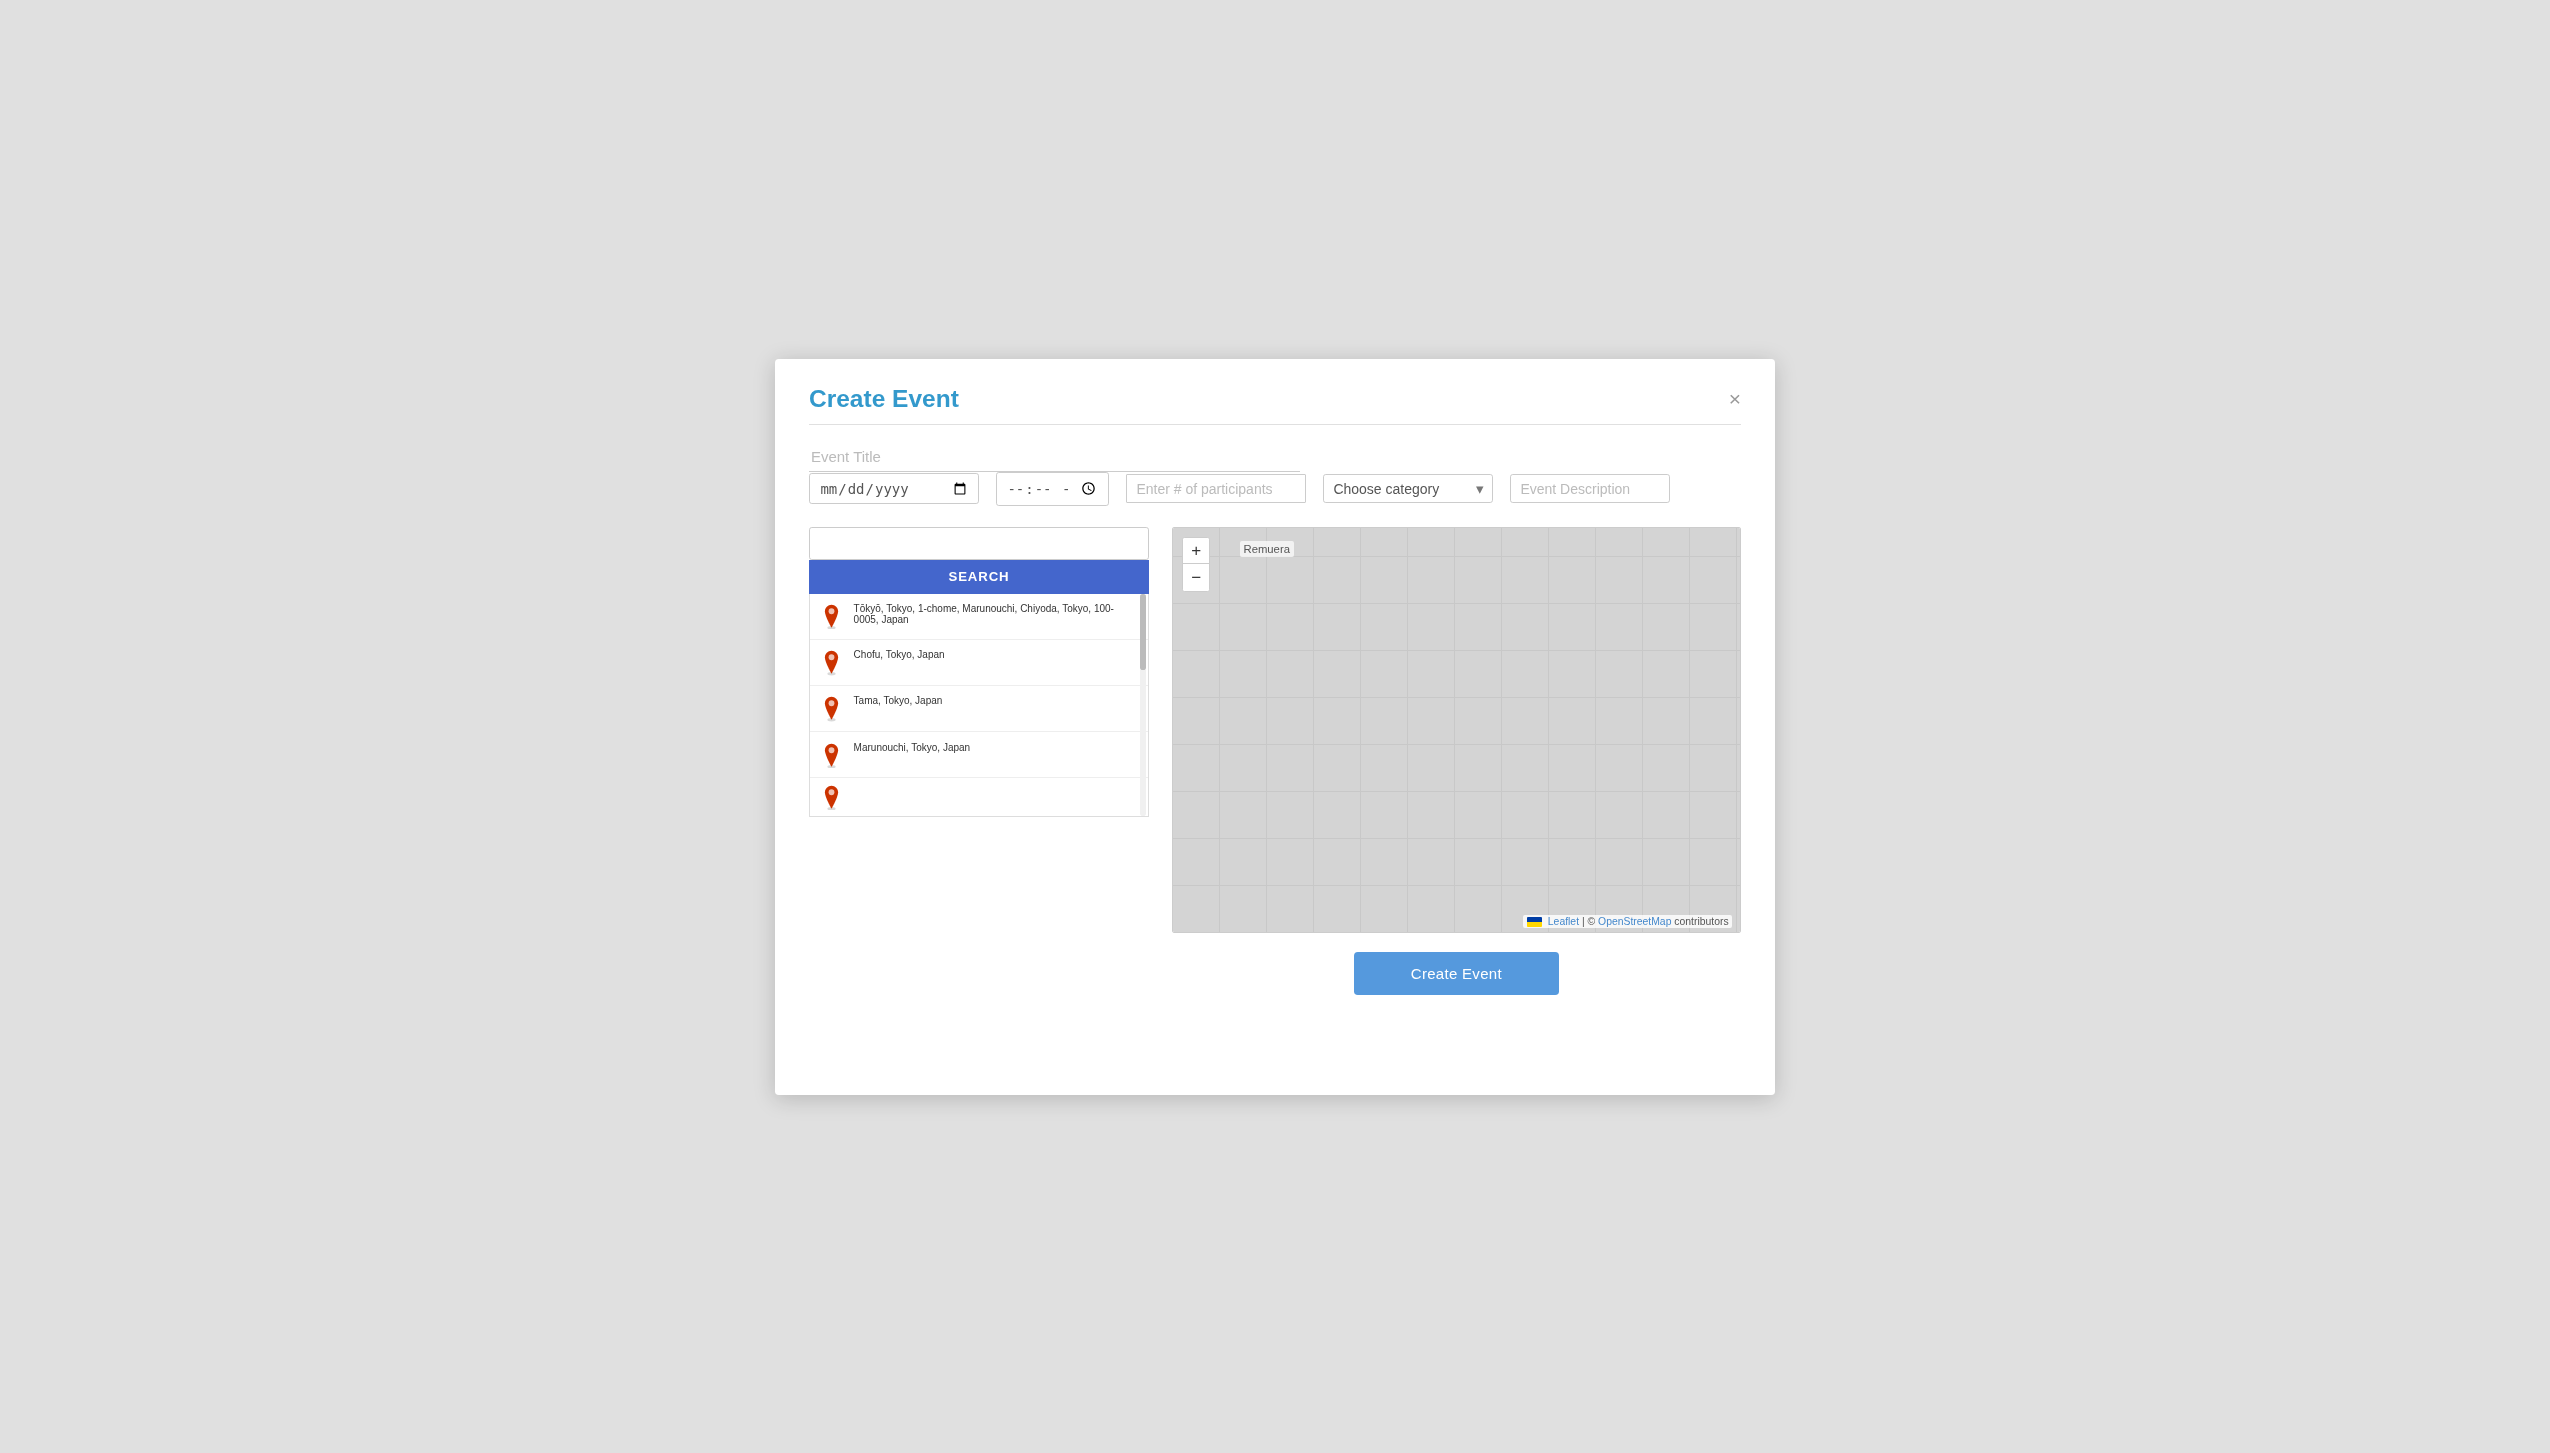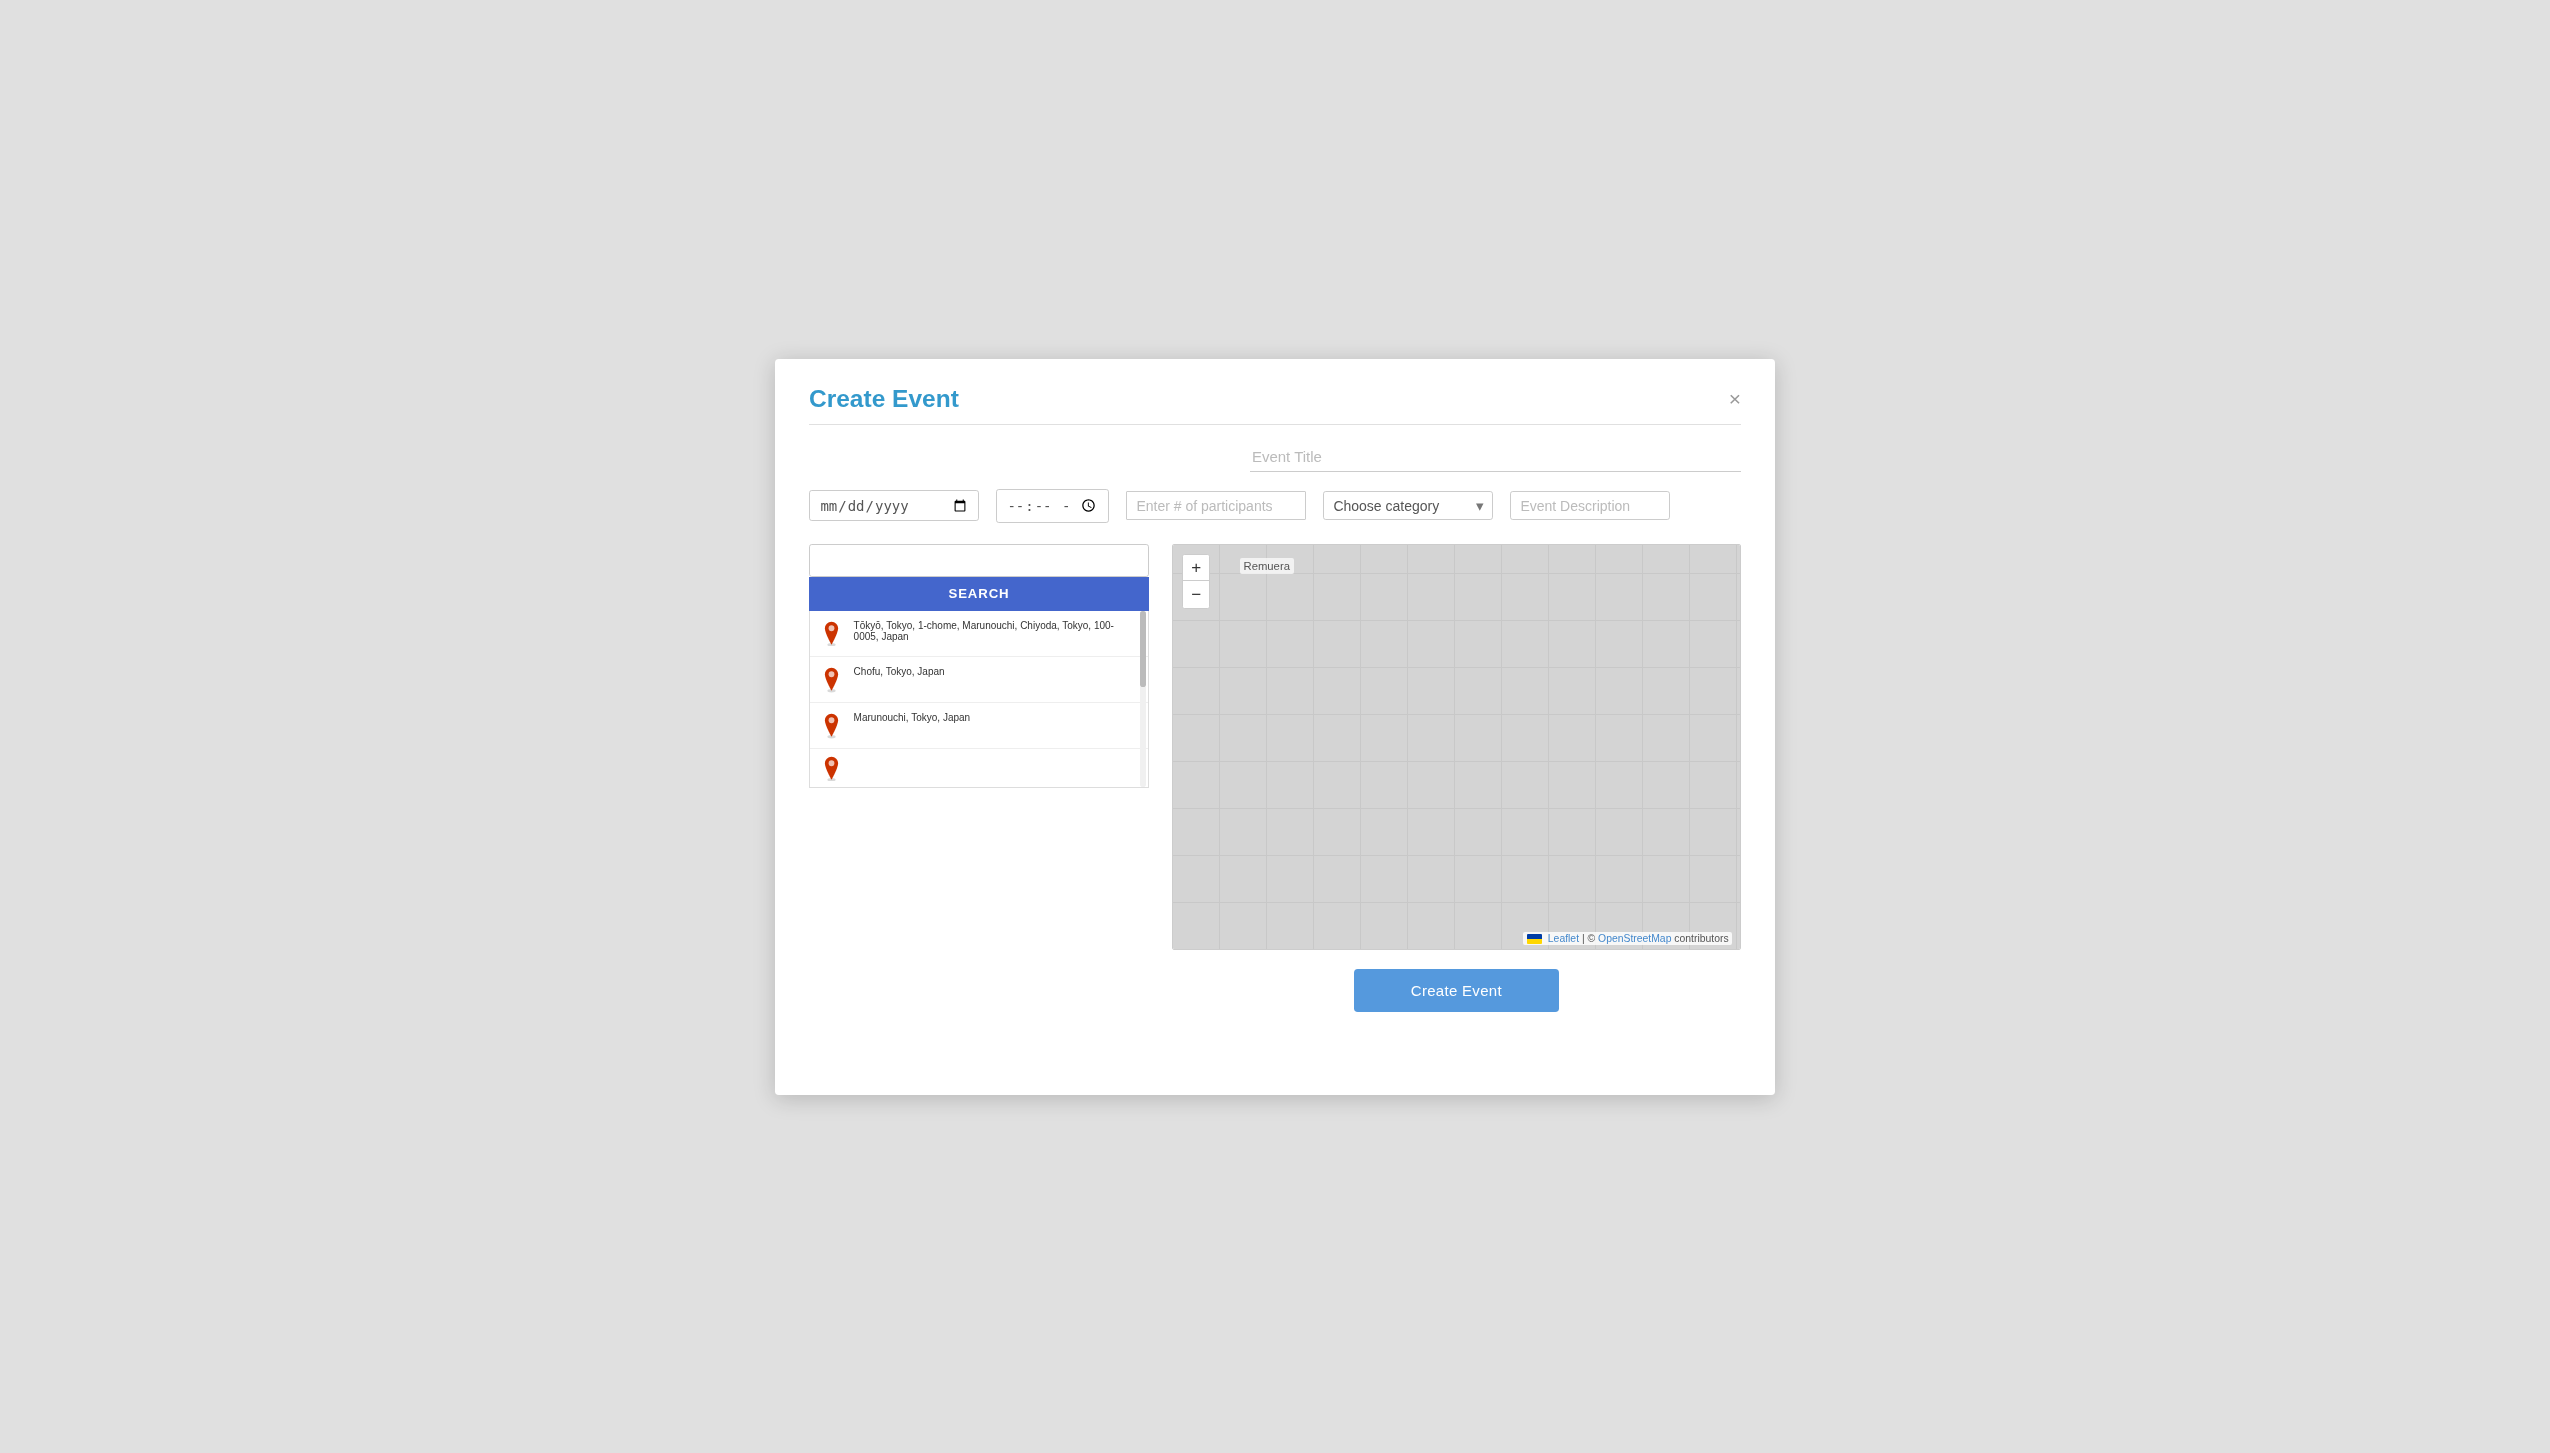"Event Title" .form-row-title { justify-content: flex-end -> flex-start; margin-bottom: 17px -> none }
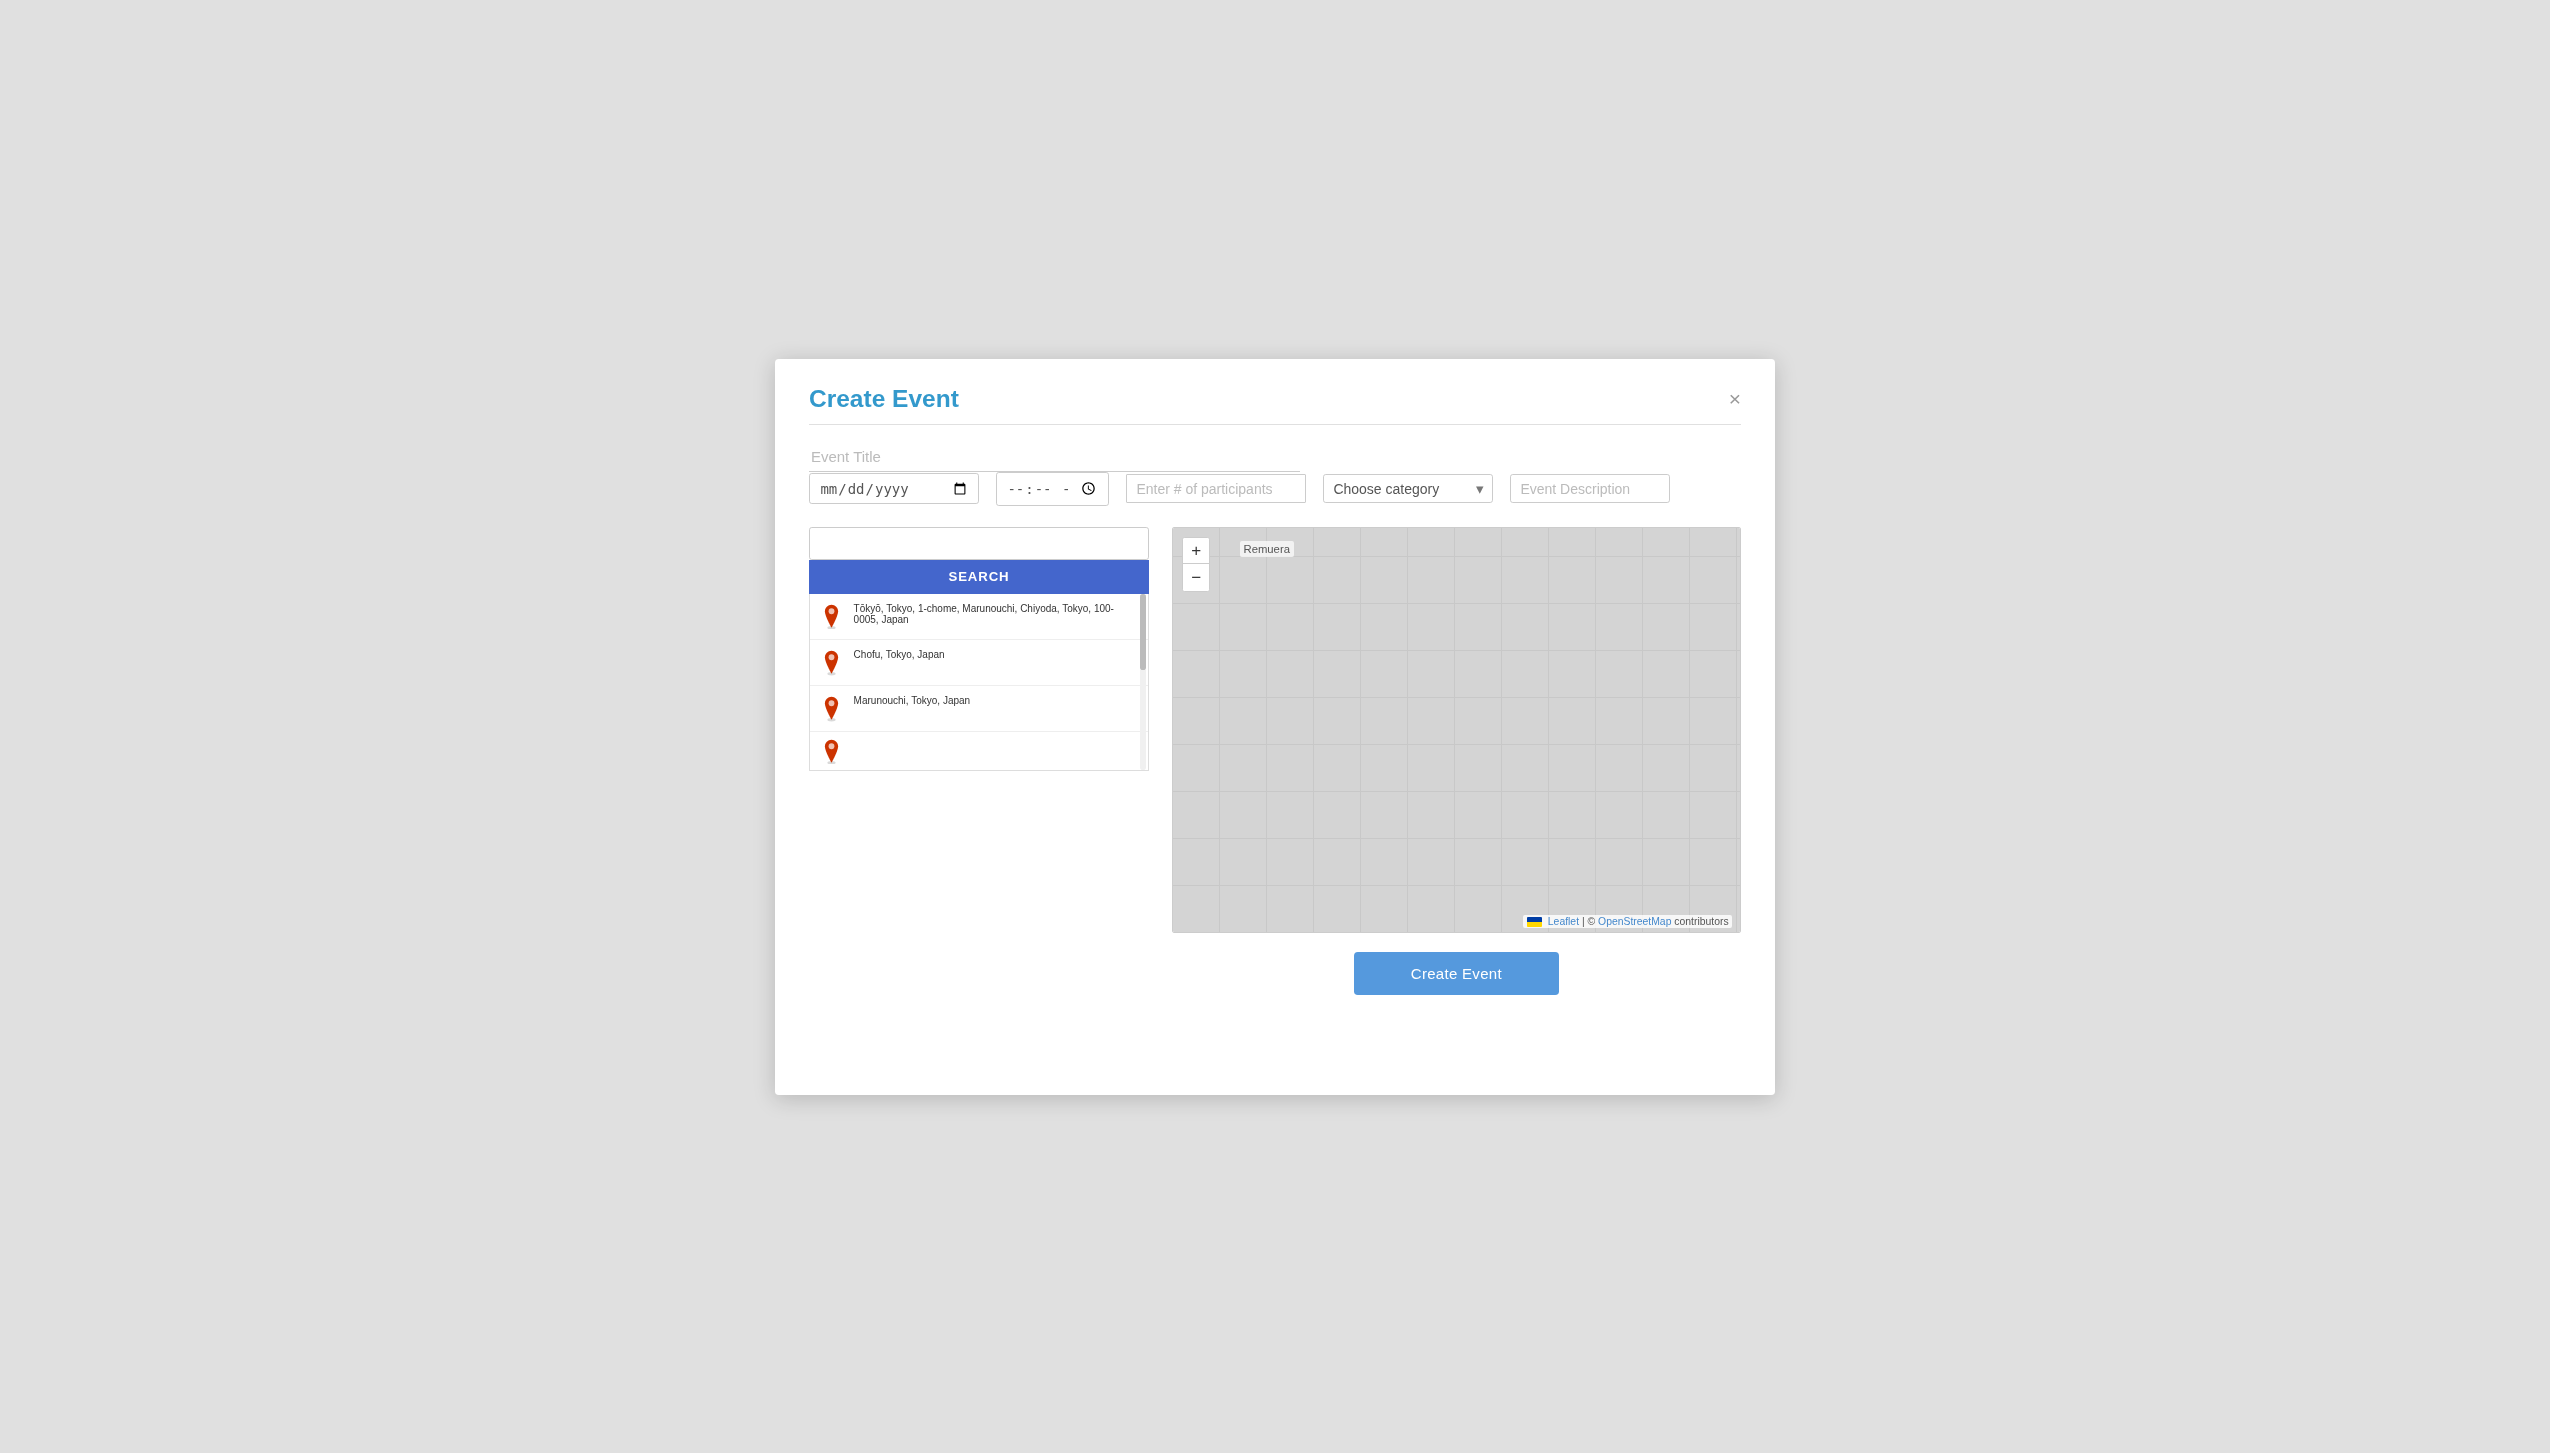"Tama, Tokyo, Japan" div.result-item { html: none -> <div> <svg> <ellipse></ellipse> <path></path> <circle></circle> </svg> <span>Tama, Tokyo, Japan</span> </div> }
